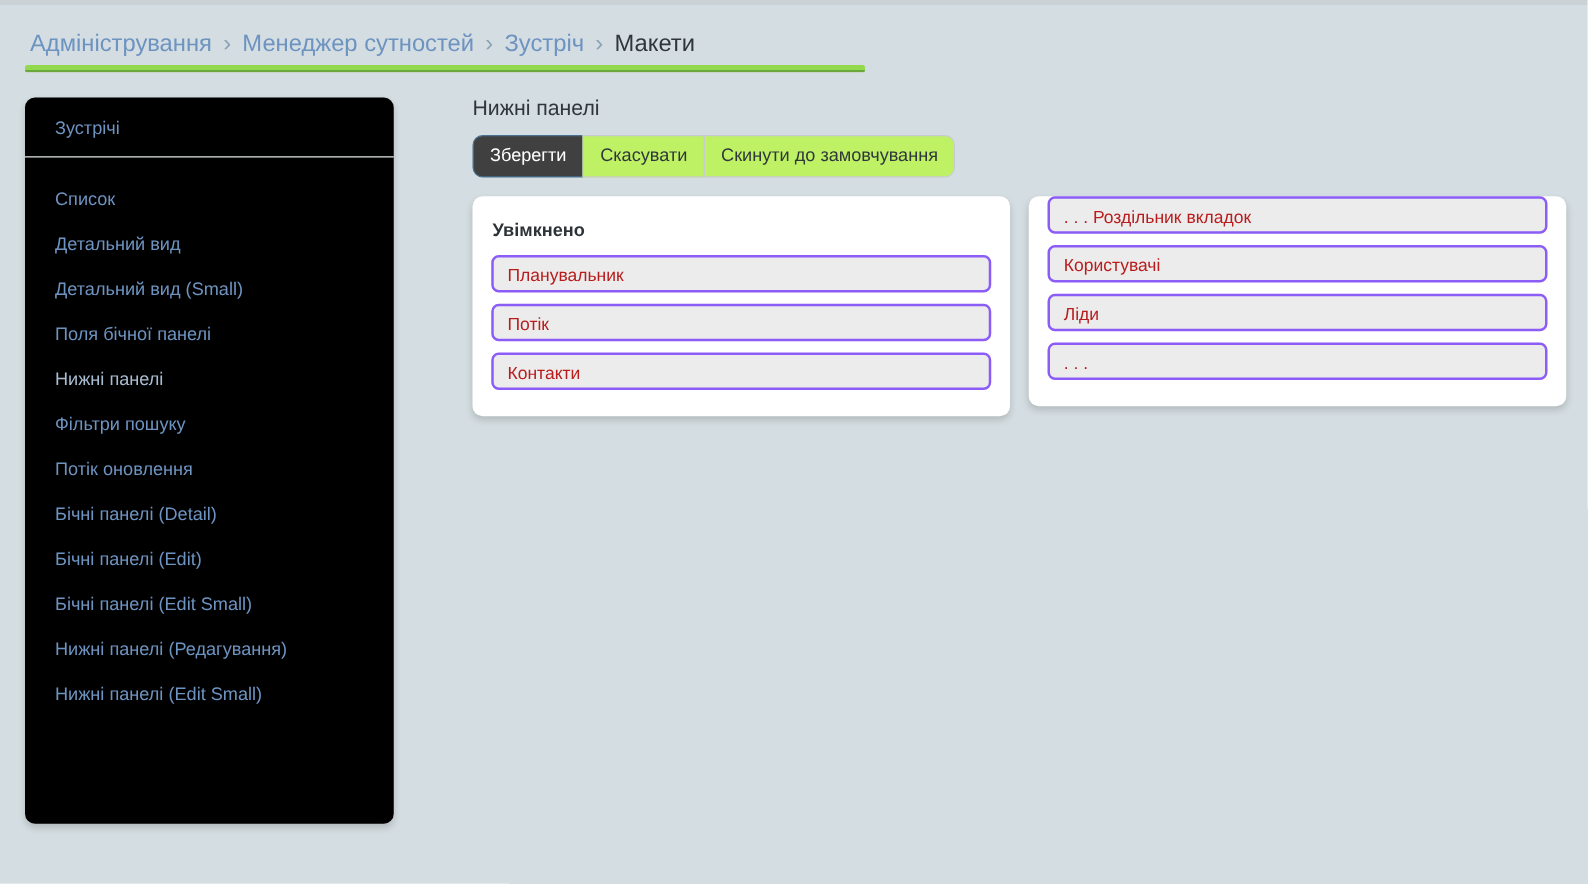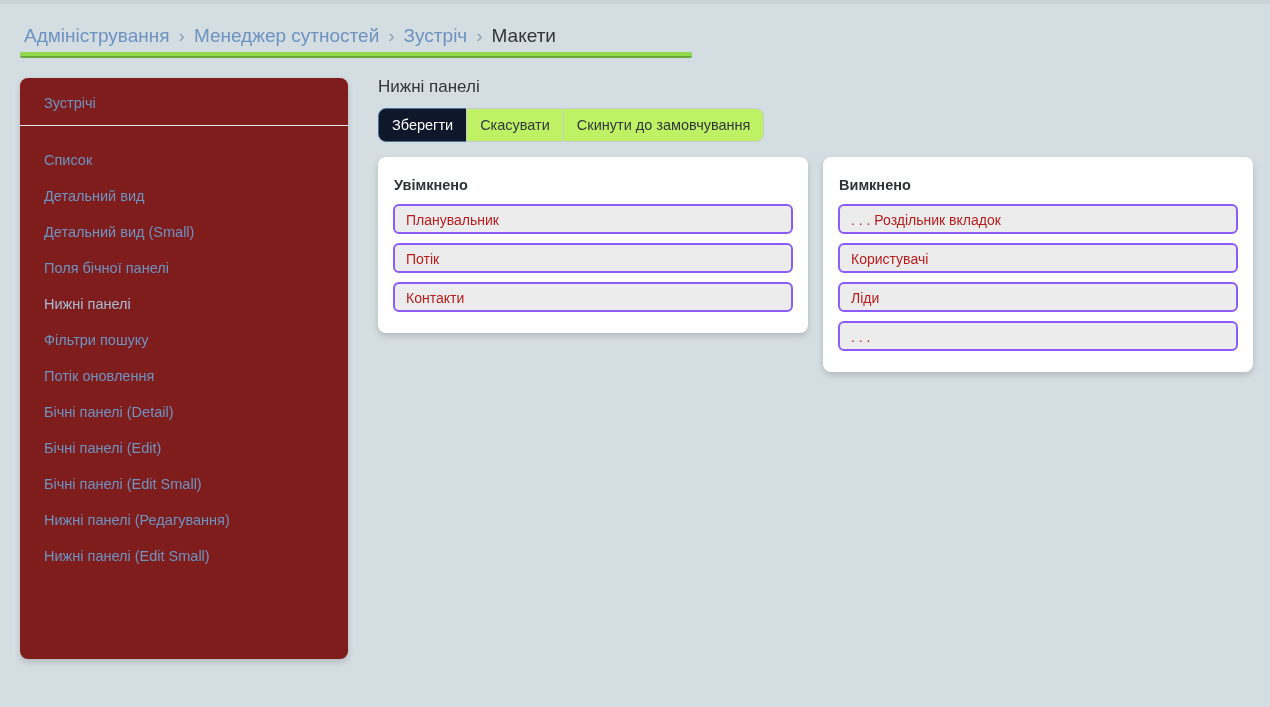"Зустрічі" .sidebar { background: #7f1d1d -> #000000; width: 328px -> 295px }
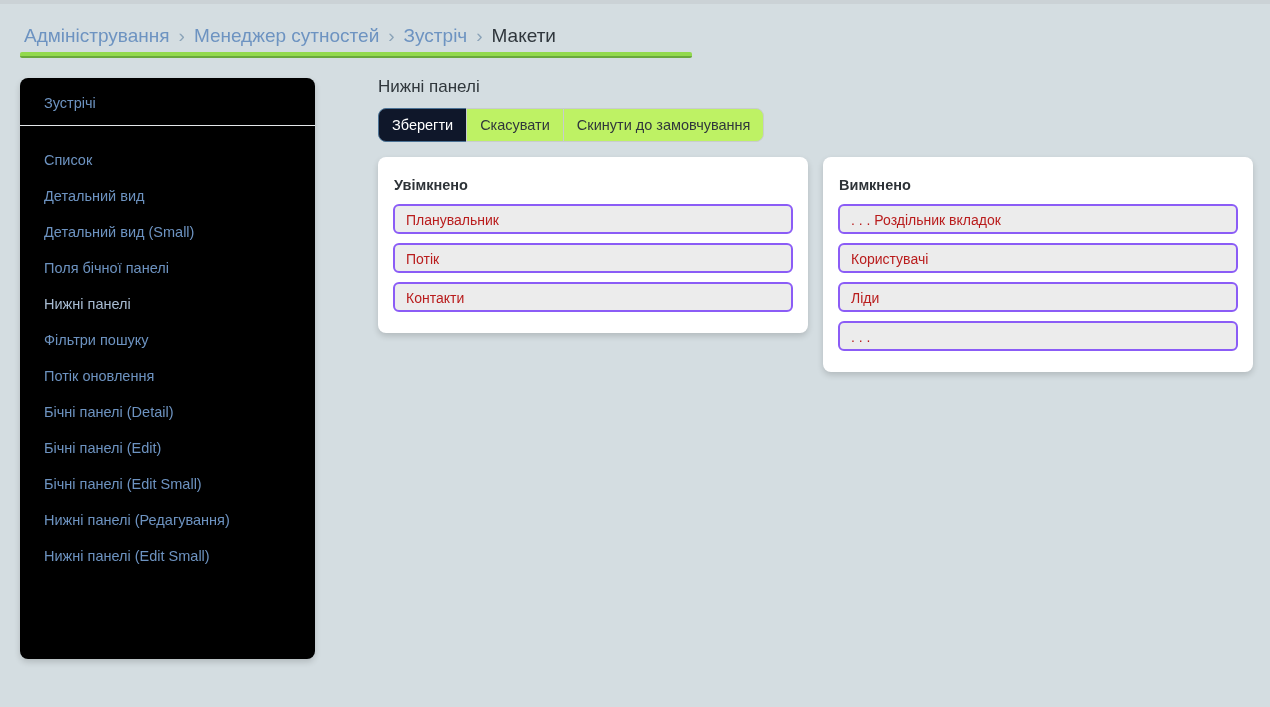"Зберегти" .btn.primary { background: #0f172a -> #404040 }
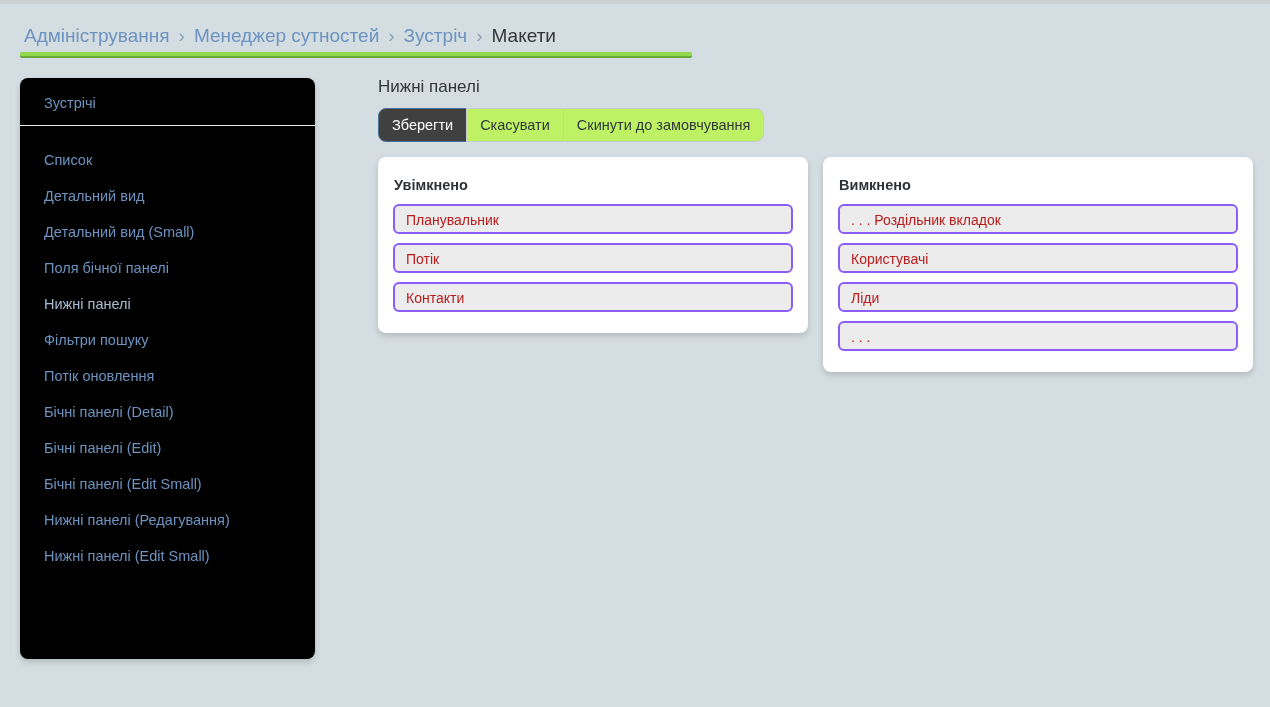"Вимкнено" div.panel-header { html: <div>Вимкнено</div> -> none }
